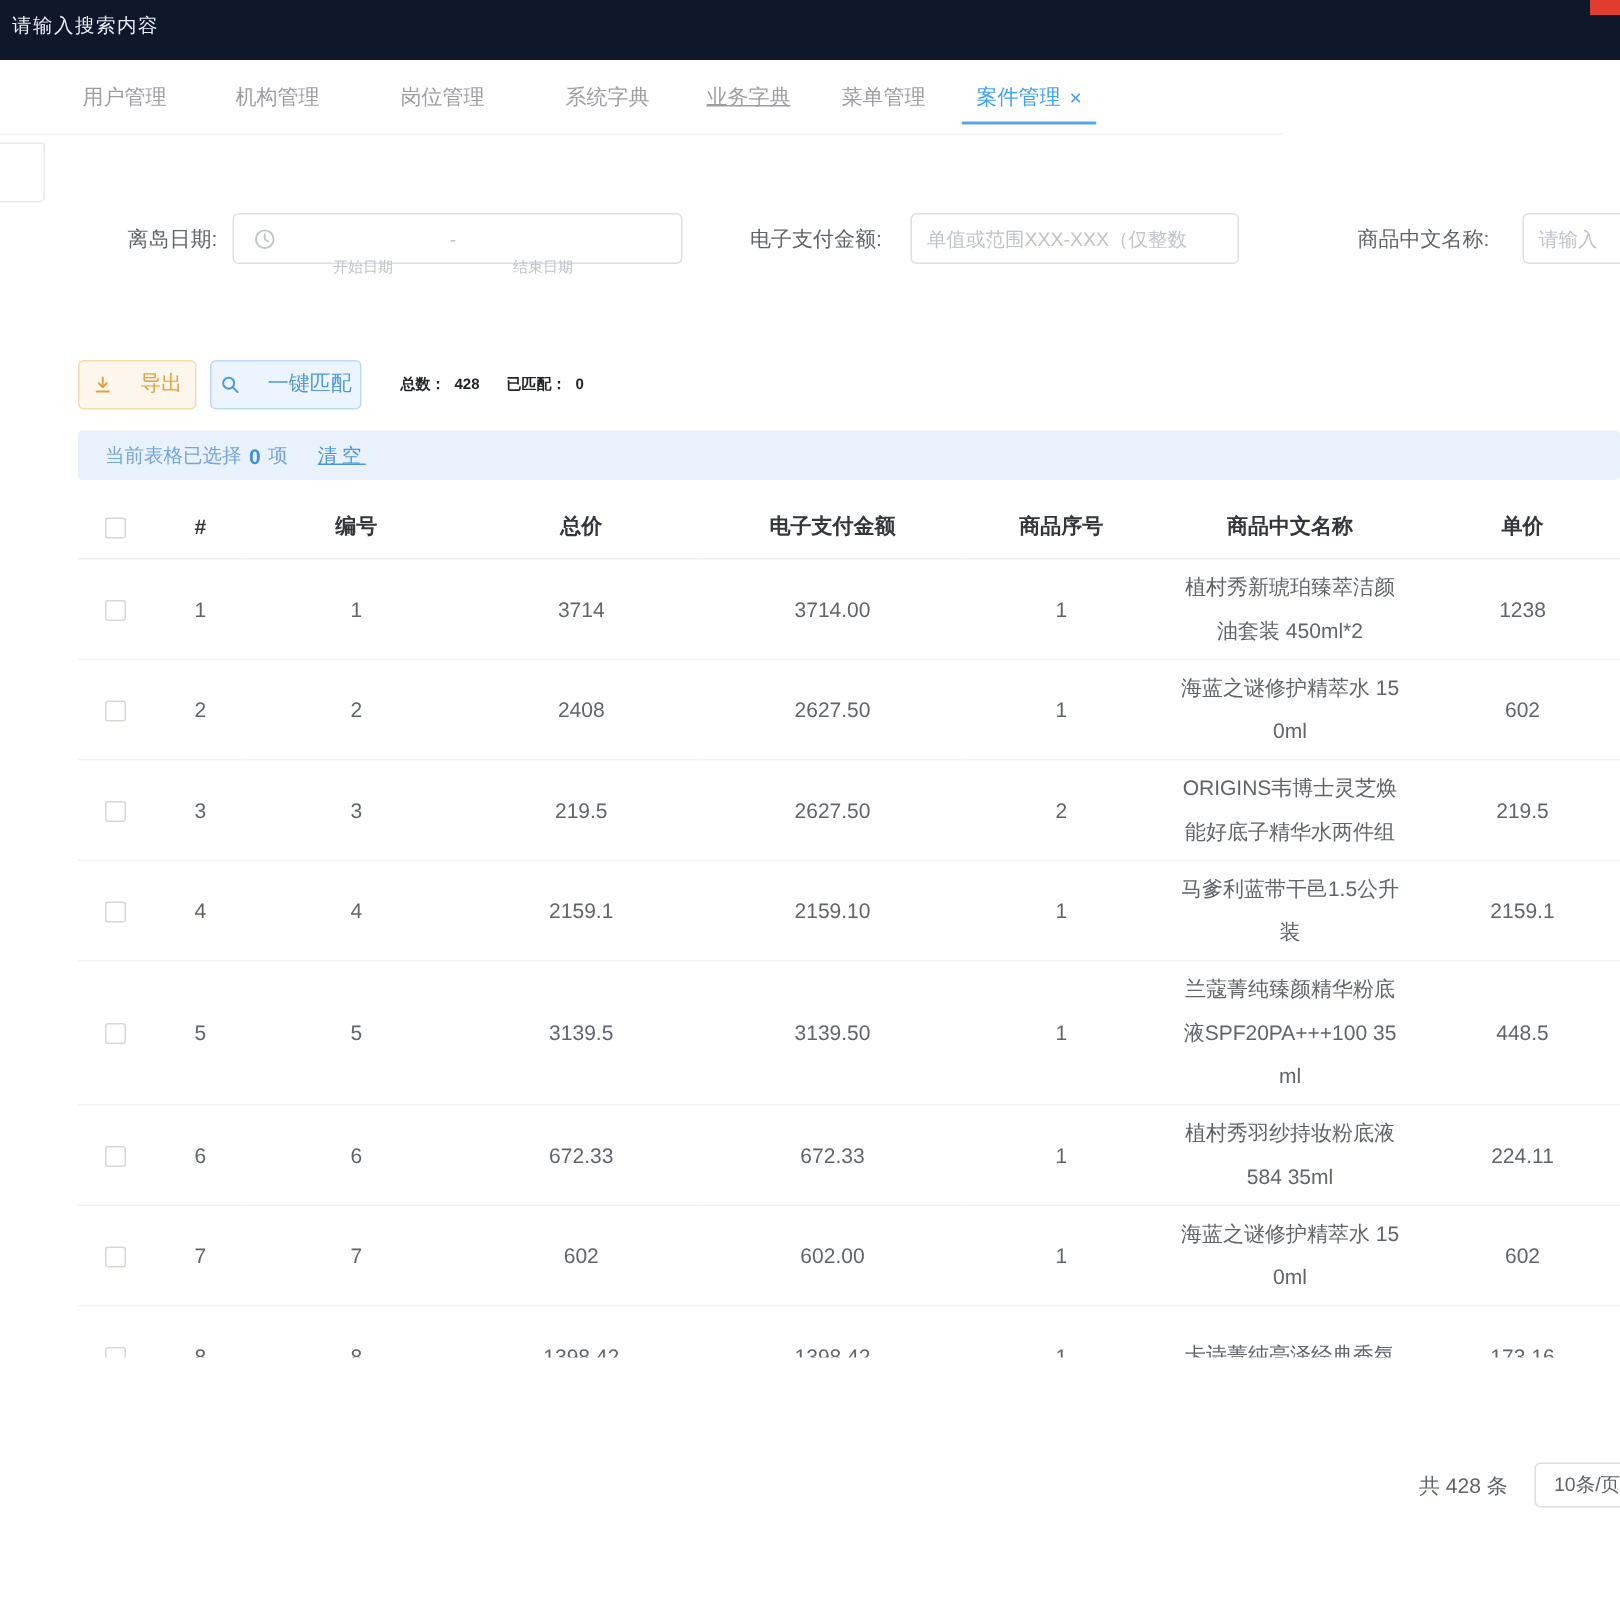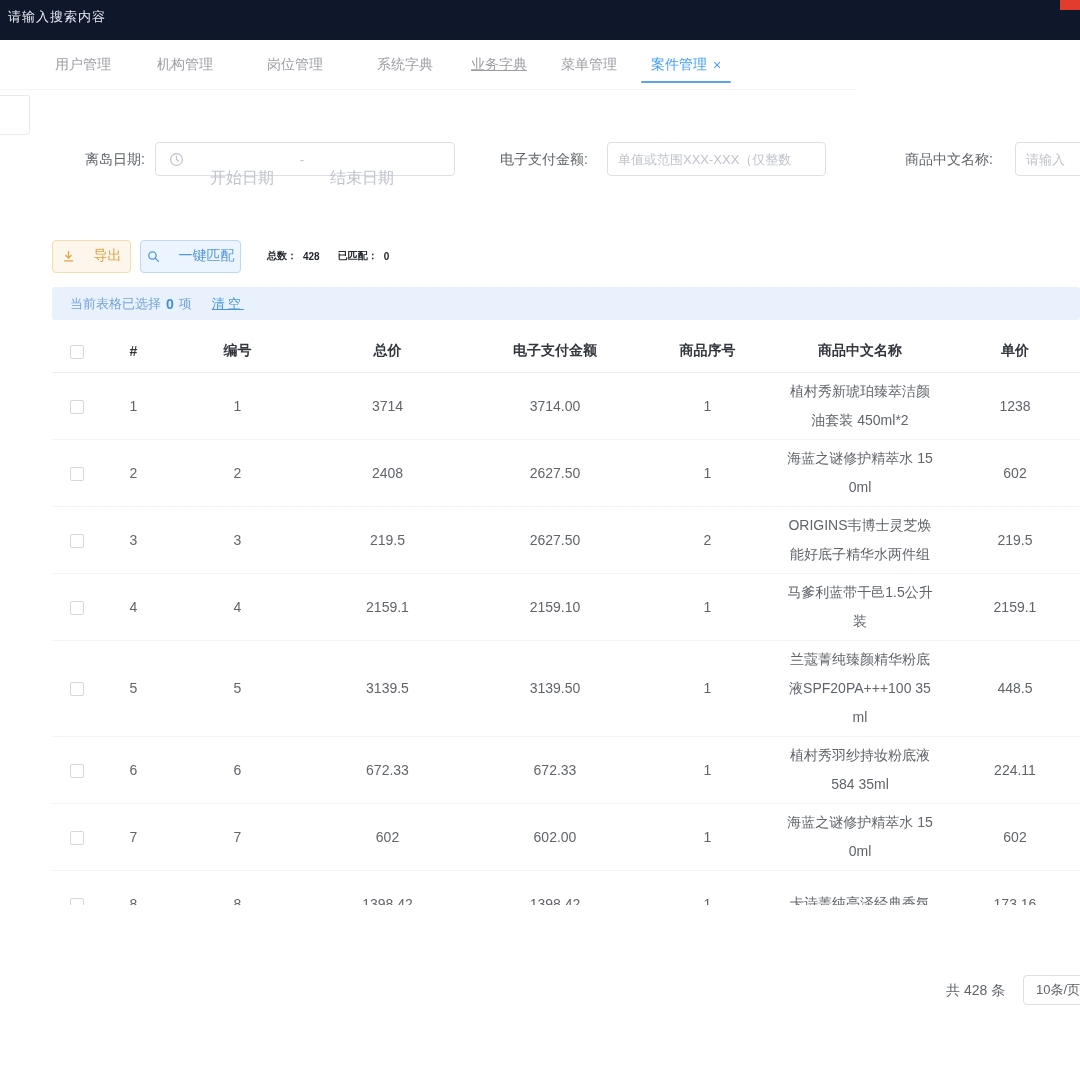"开始日期" .dr-start, .dr-end { font-size: 16px -> 10px }
